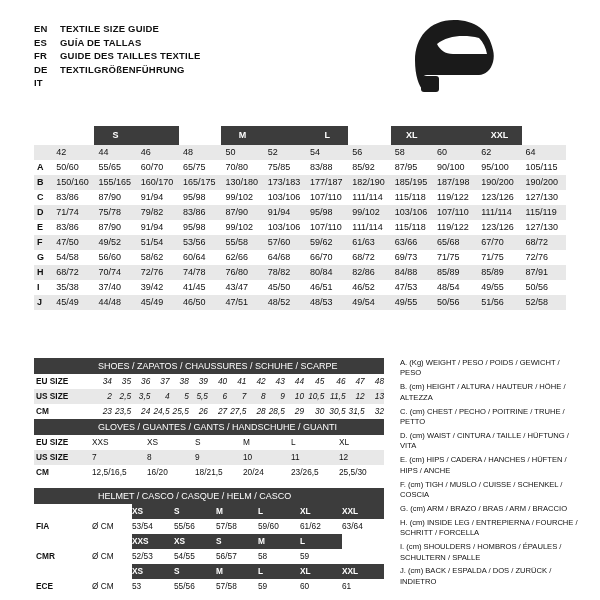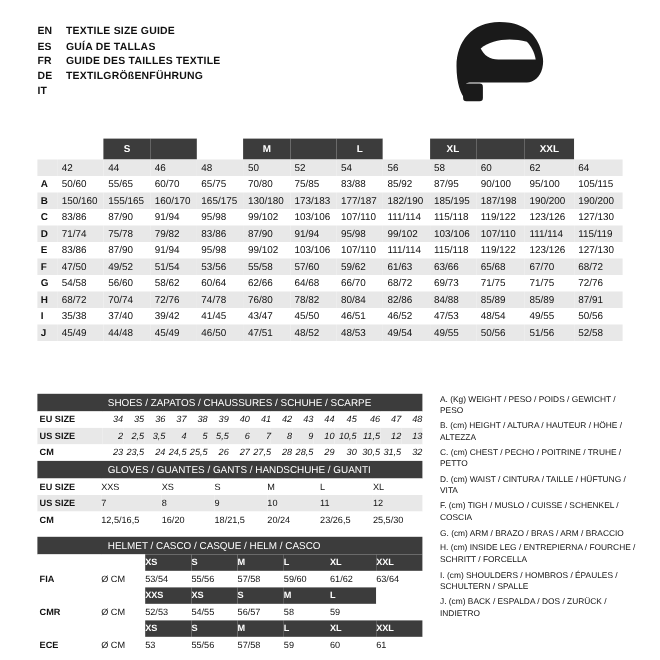"E. (cm) HIPS / CADERA" div { html: none -> <div>E. (cm) HIPS / CADERA / HANCHES / HÜFTEN / HIPS / ANCHE</div> }
